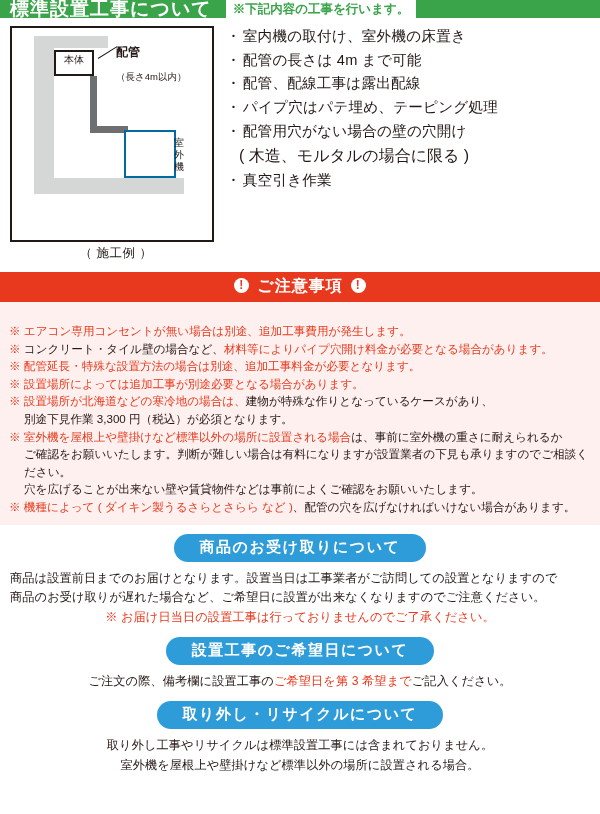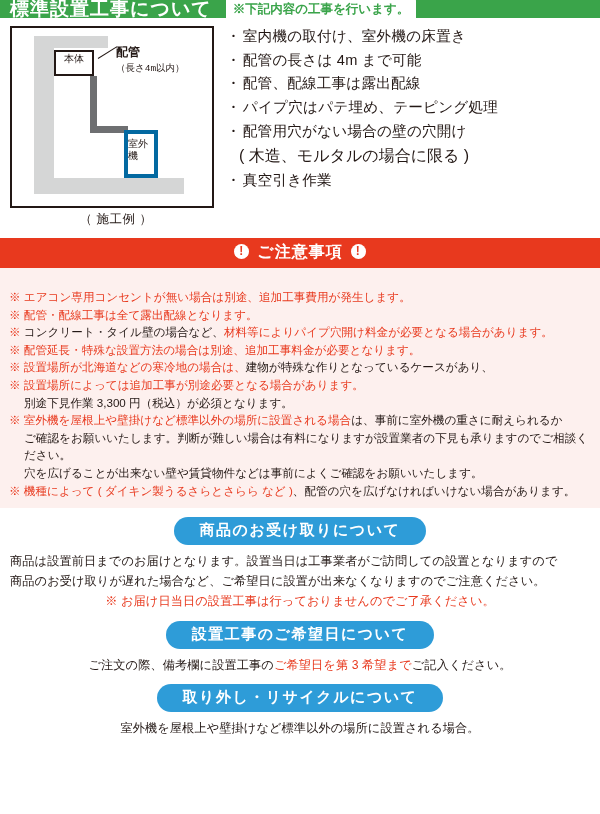"本体" .diagram { font-family: Liberation Mono, monospace -> none; height: 182px -> 216px }
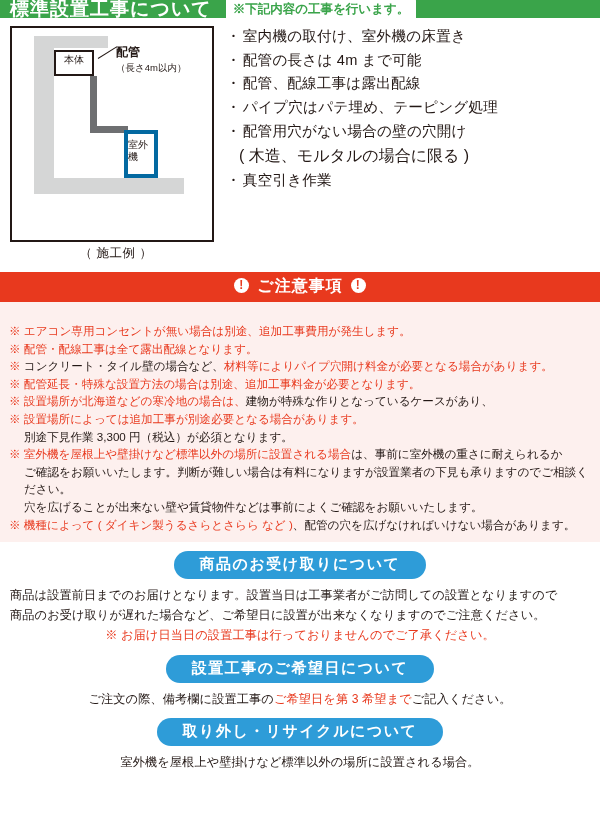"（長さ4m以内）" .d-label-pipe small { margin-top: 1px -> 10px }
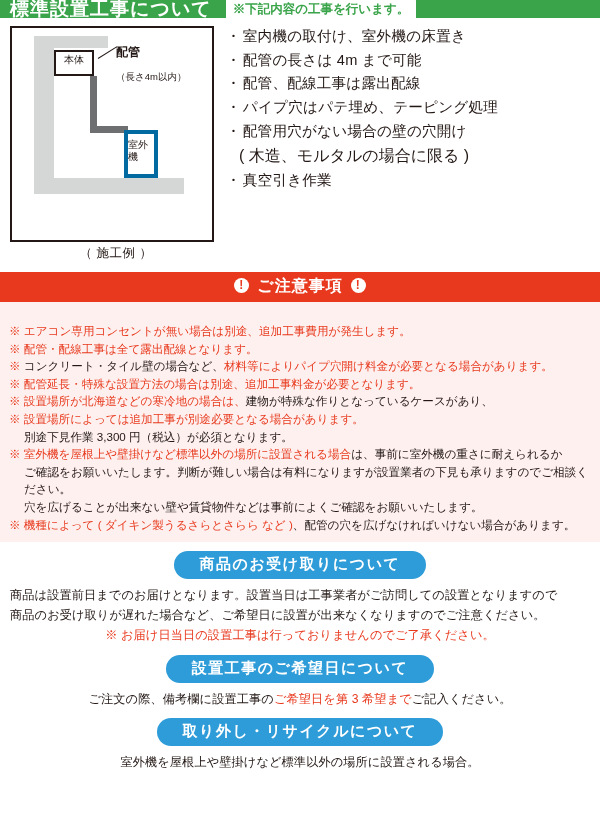"室外機" .d-unit-out { border: 4px solid #0369a1 -> 2px solid #0369a1; padding-left: none -> 48px }
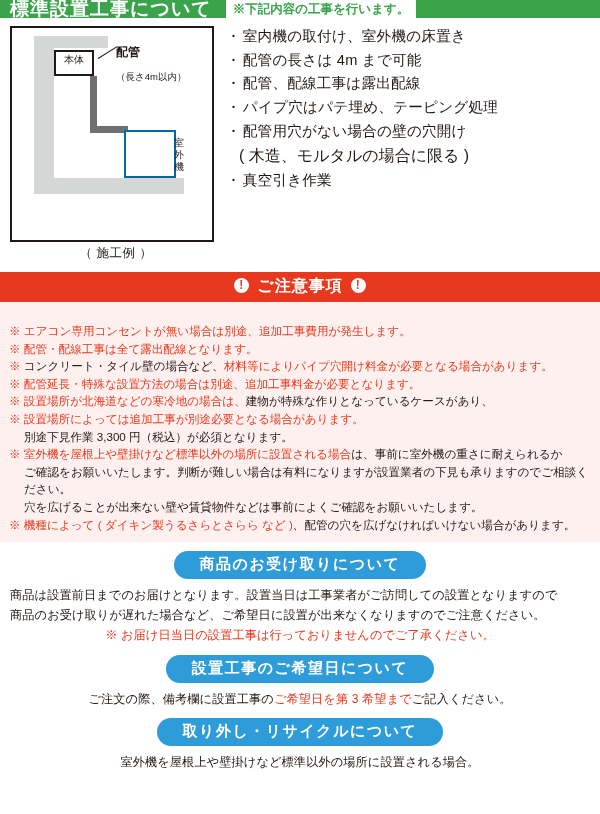"※ 配管・配線工事は全て露出配線となります。" div.c-line { html: <div><span>※ </span><span>配管・配線工事は全て露出配線となります。</span></div> -> none }
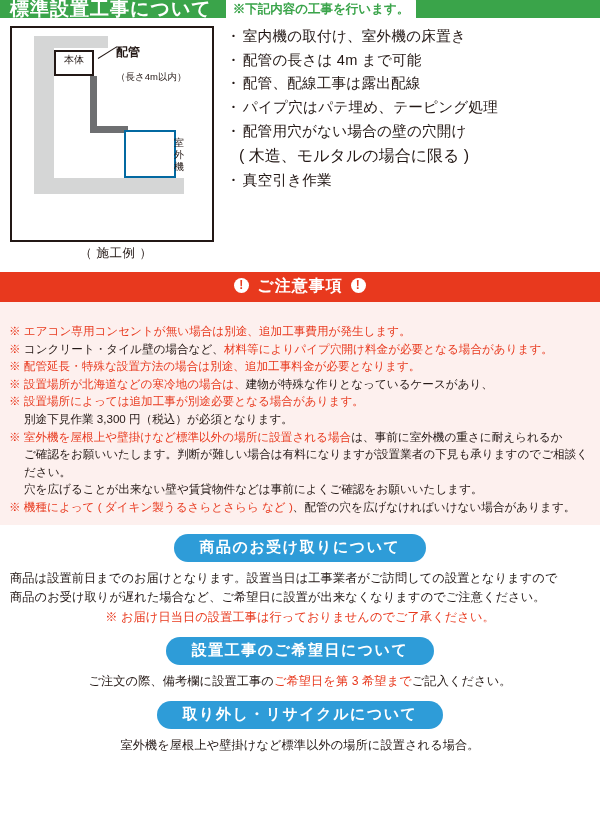"※ 設置場所が北海道などの寒冷地の場合は、建物が特殊な作りとなっているケースがあり、" div.c-line { order: before "※ 設置場所によっては追加工事が別途必要となる場合があります。" -> after "※ 設置場所によっては追加工事が別途必要となる場合があります。" }
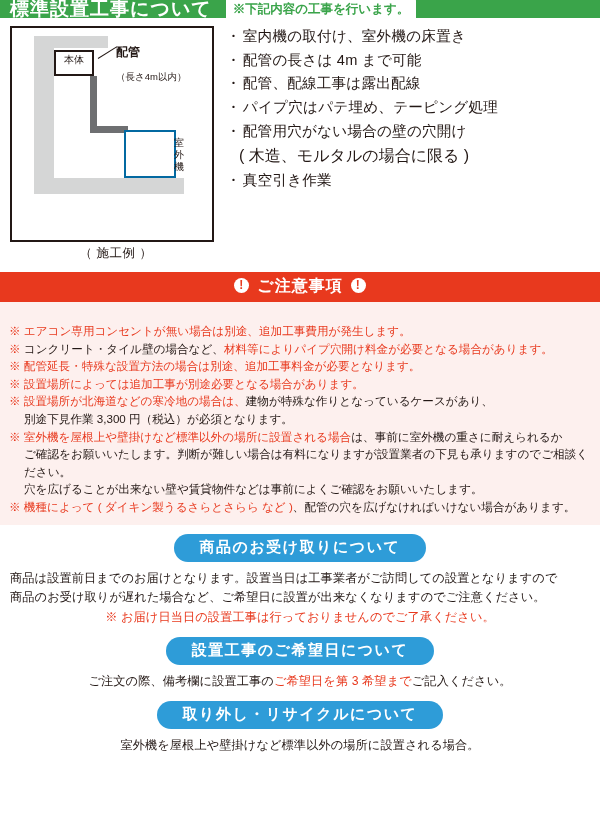"取り外し工事やリサイクルは標準設置工事には含まれておりません。" div.sec-p { html: none -> <div><span>取り外し工事やリサイクルは標準設置工事には含まれておりません。</span></div> }
